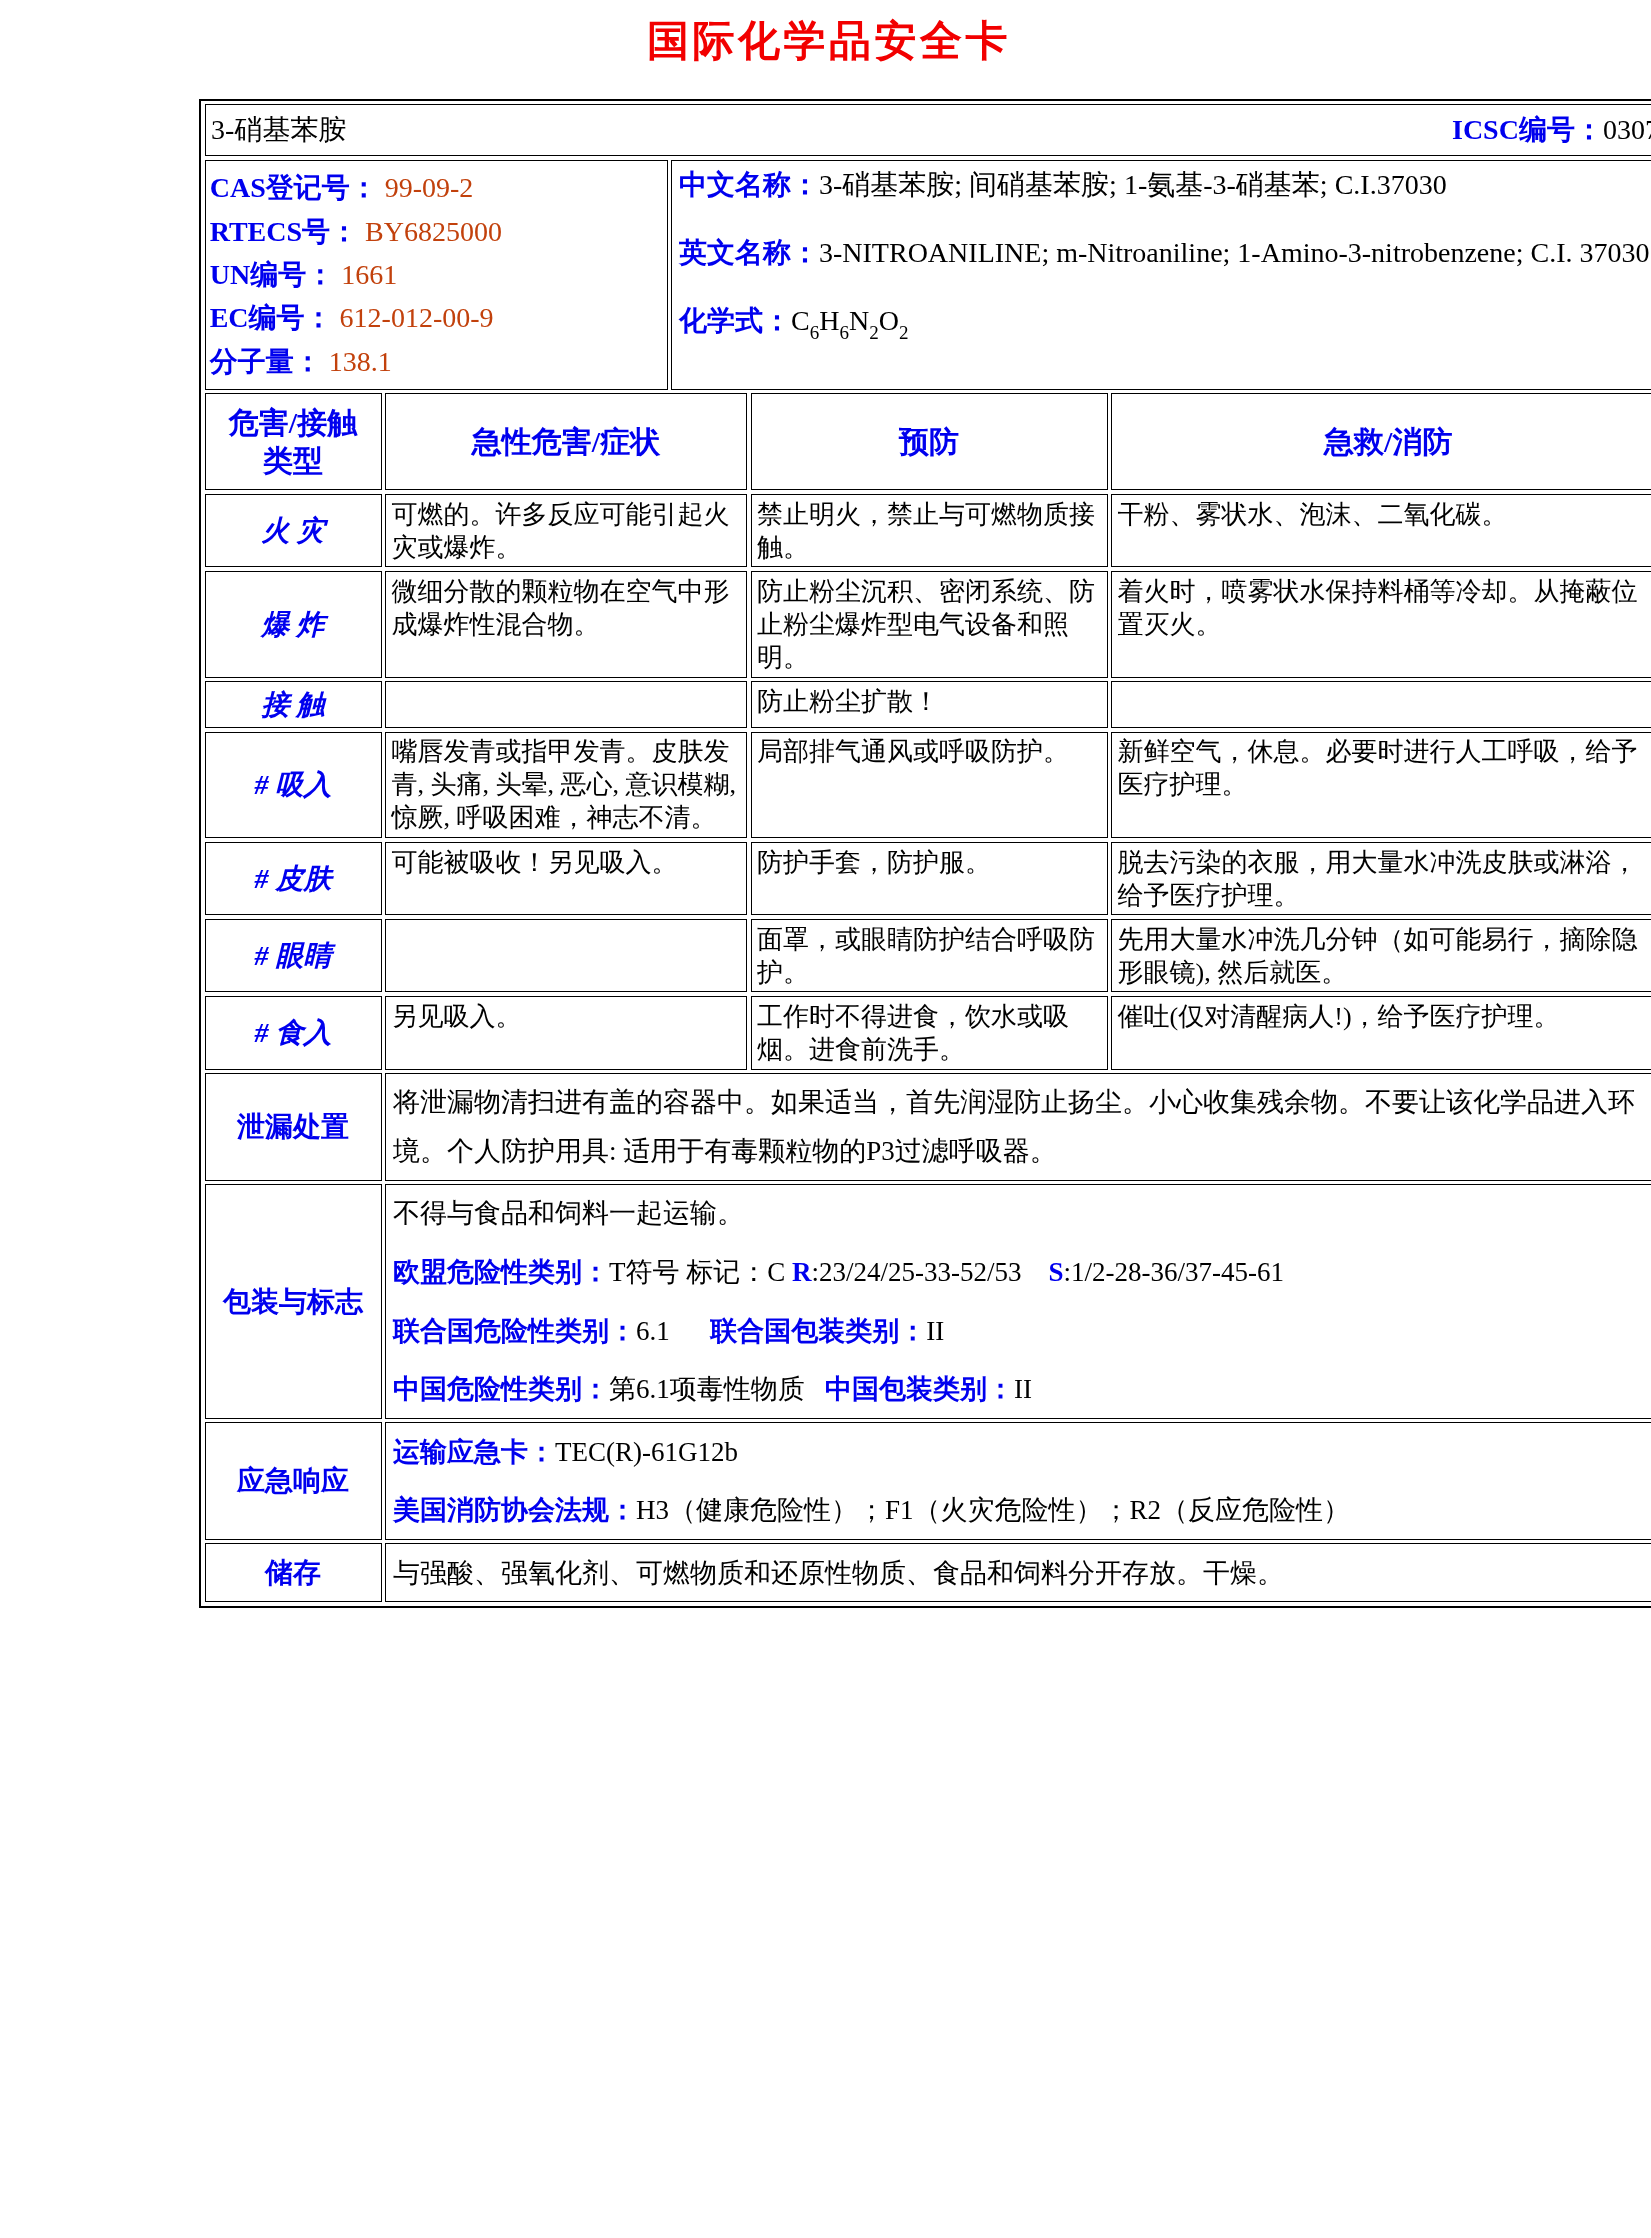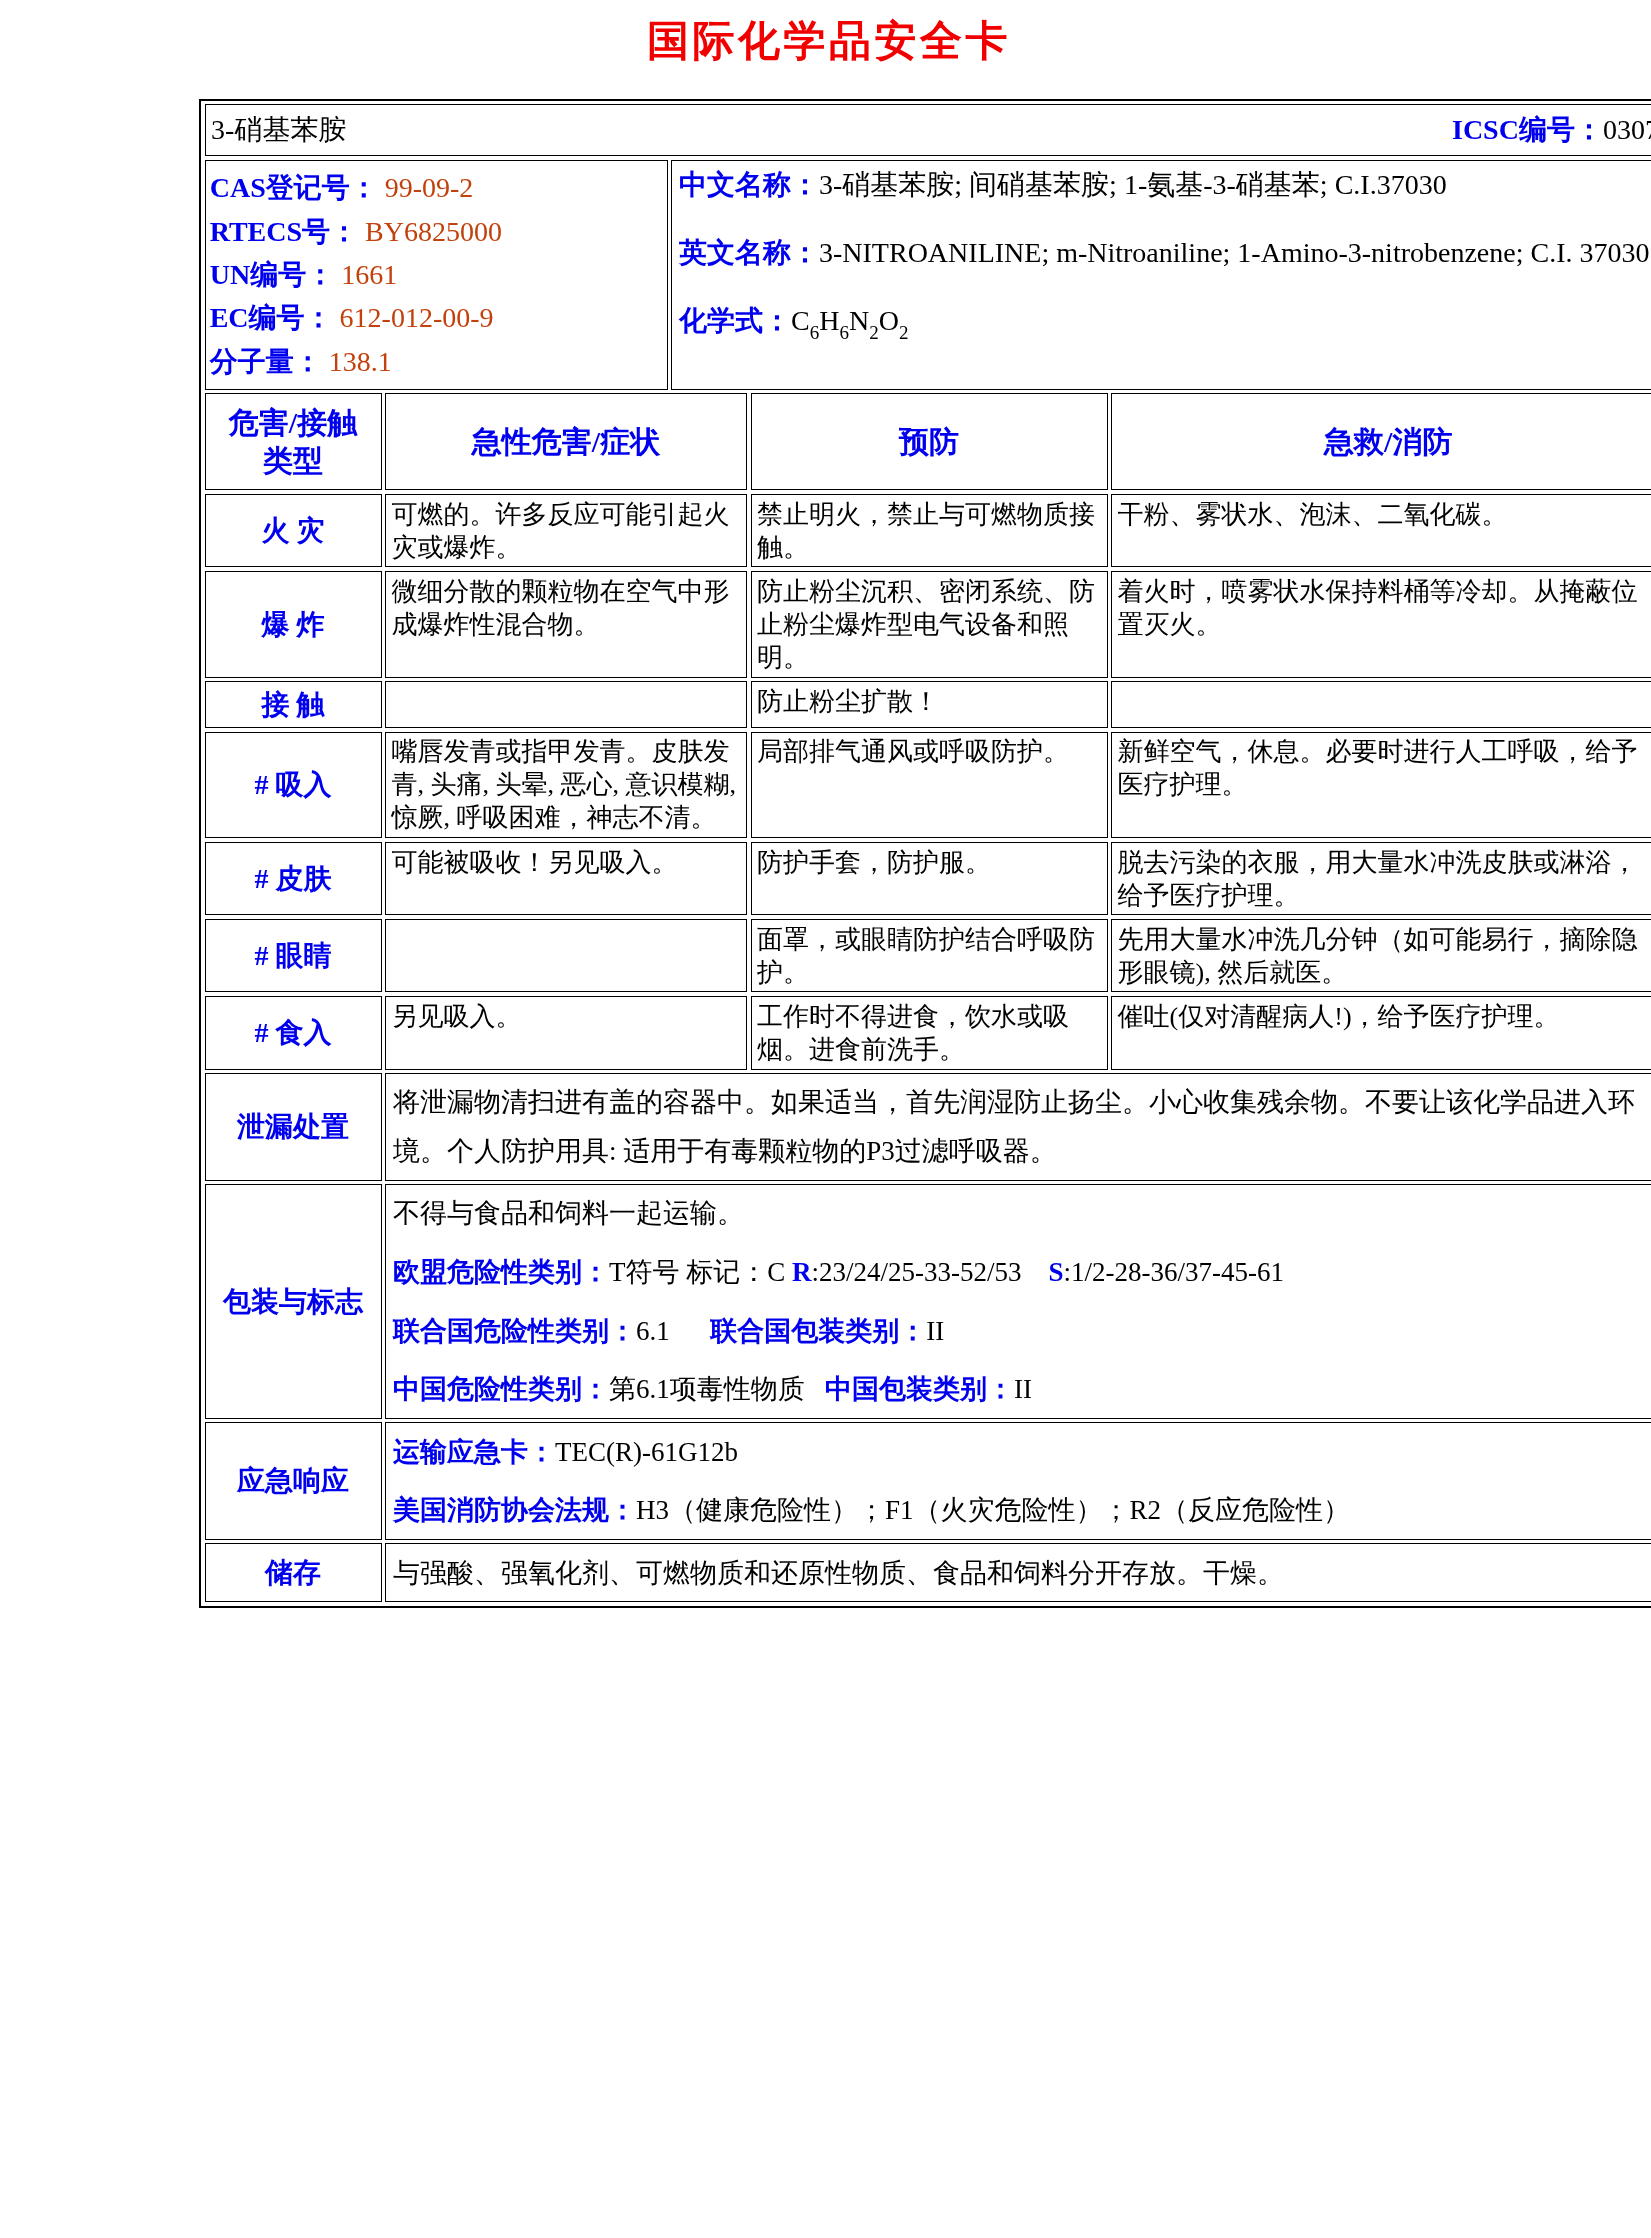"火 灾" .type-label { font-style: none -> italic }
